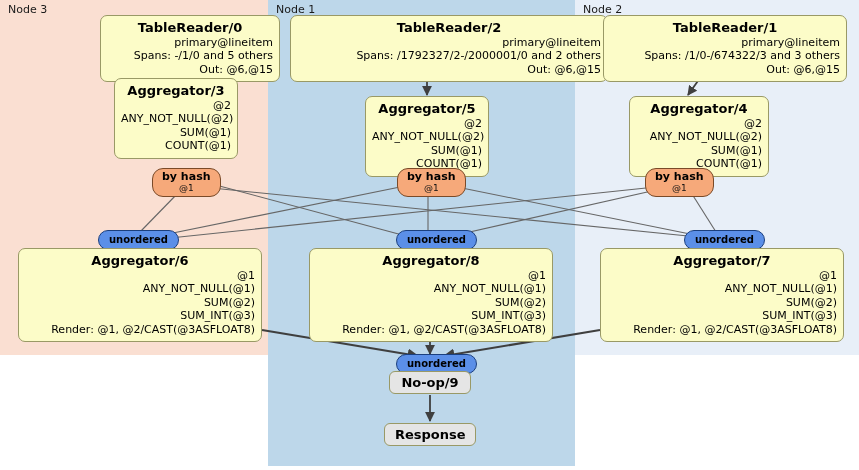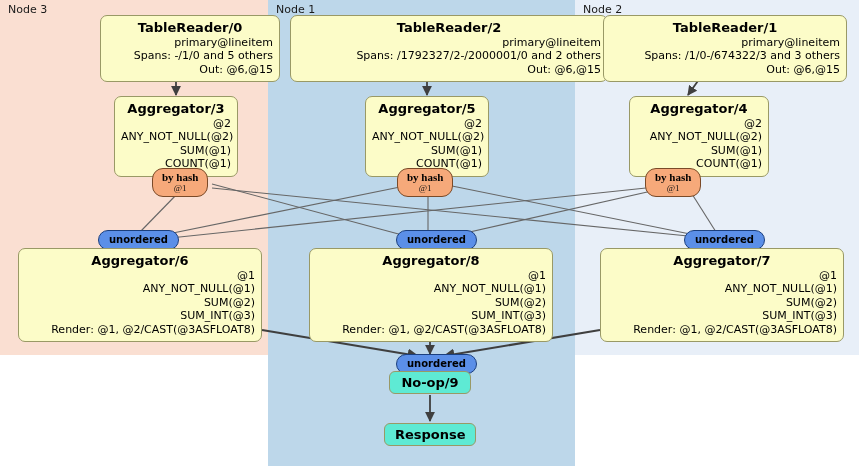"Aggregator/3" div.proc { top: 96px -> 78px }
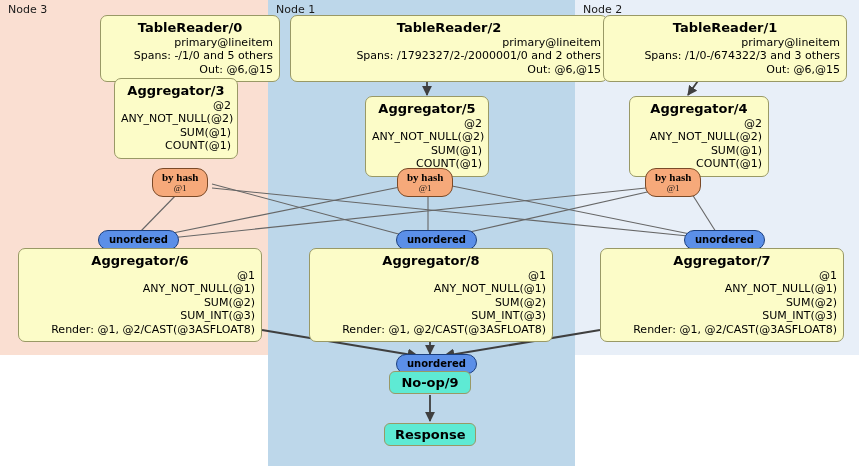"by hash" .pill-hash { font-family: Liberation Serif, serif -> none }
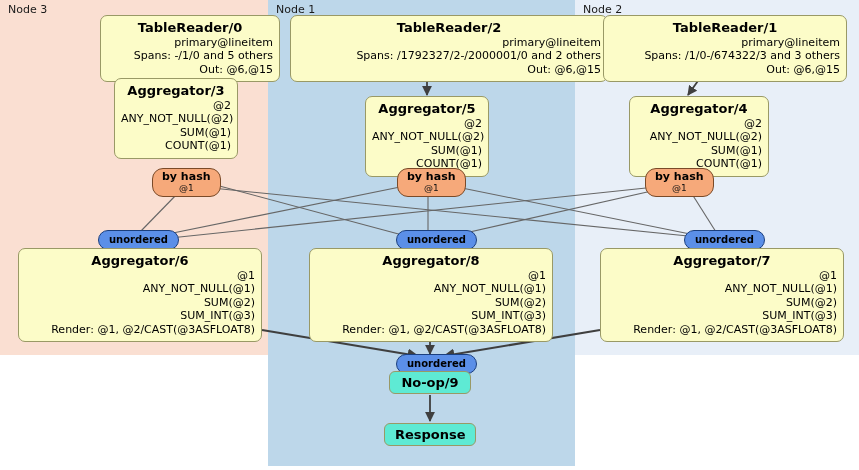"No-op/9" .small-box { background: #5eead4 -> #e5e5e5 }
